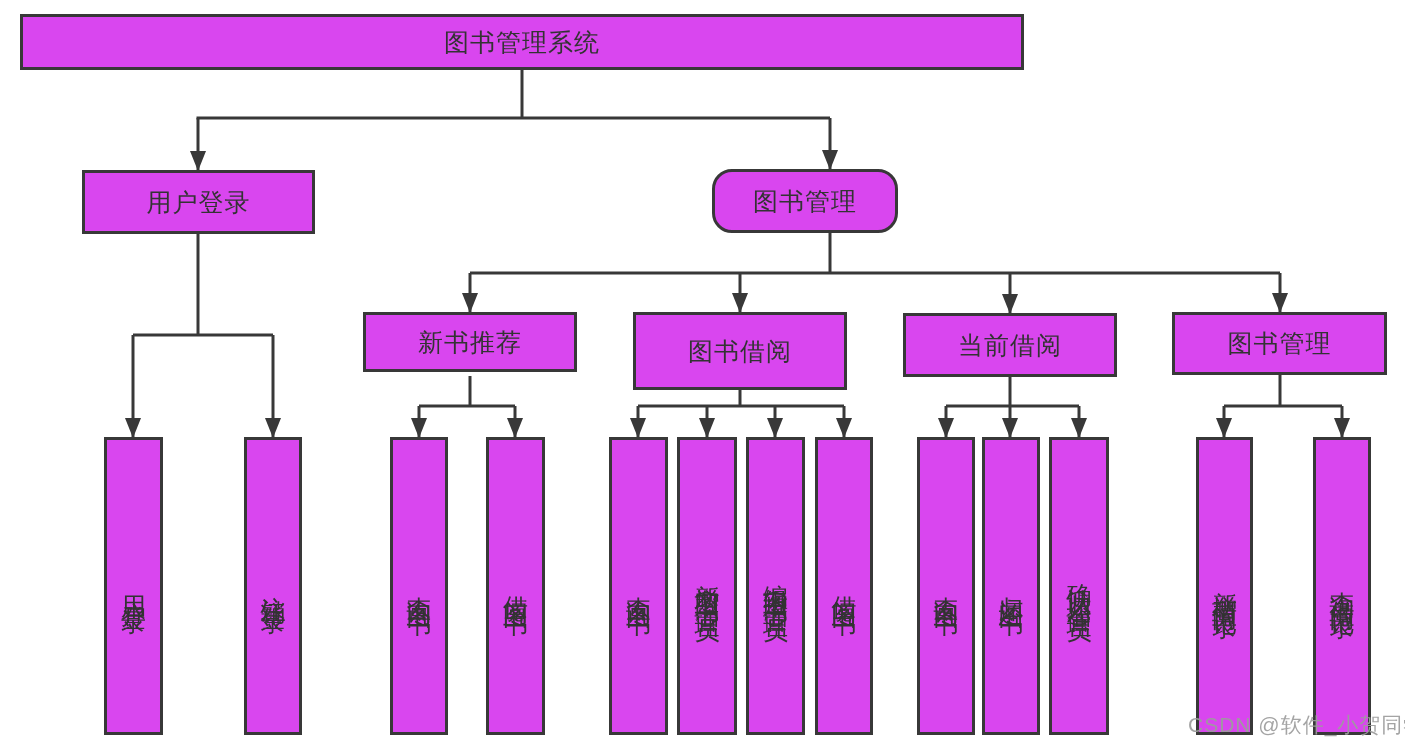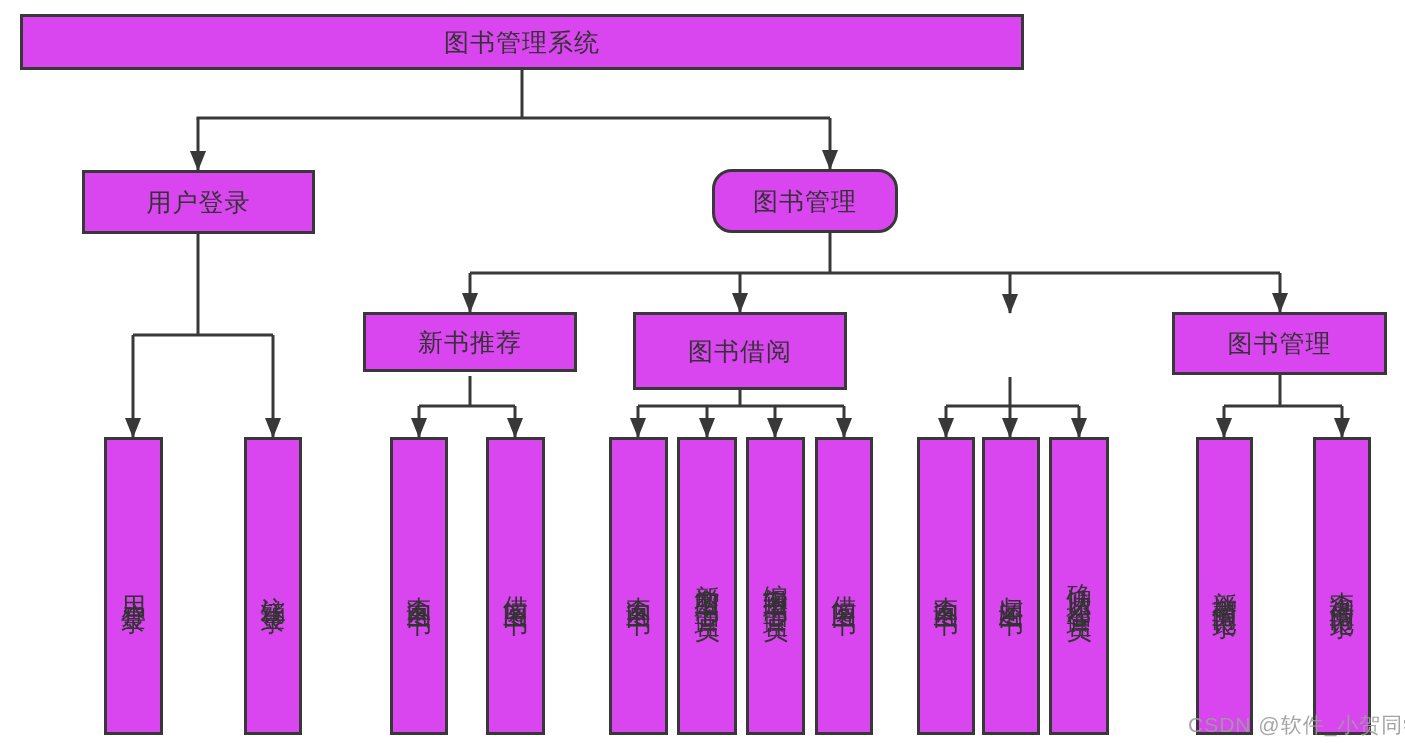"当前借阅" div.node { html: none -> <div>当前借阅</div> }
